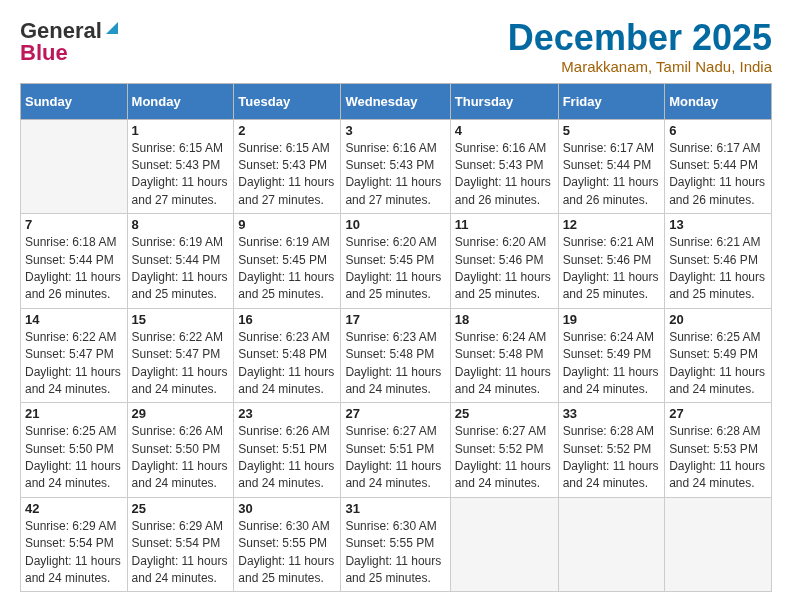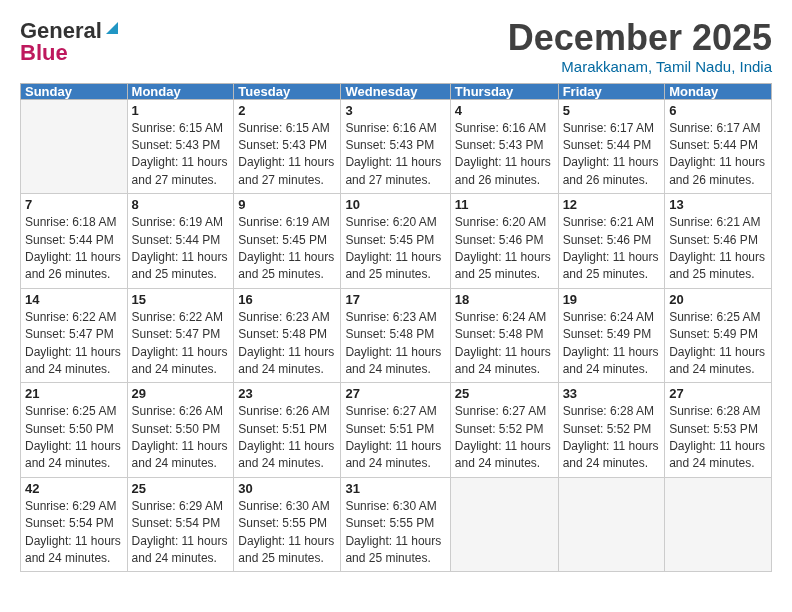"December 2025" .month-title { color: #404040 -> #0369a1 }
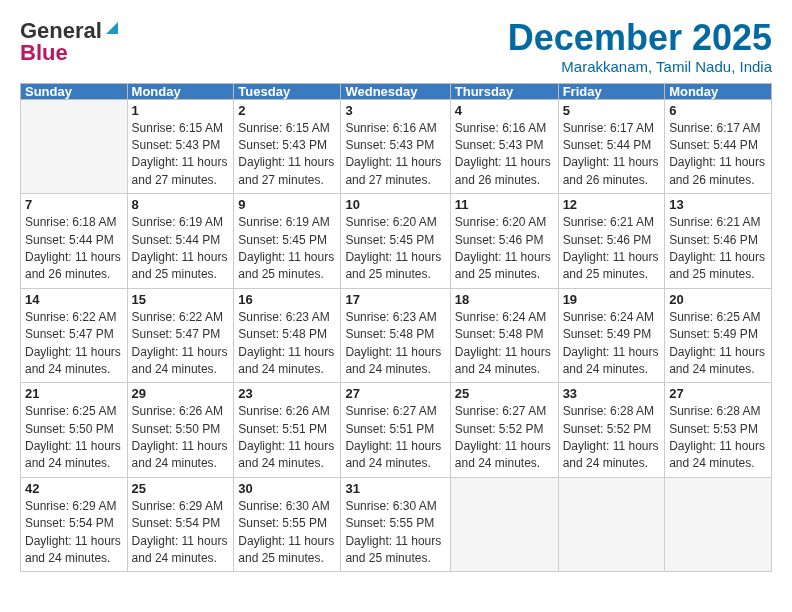"Marakkanam, Tamil Nadu, India" .subtitle { color: #0369a1 -> #a16207 }
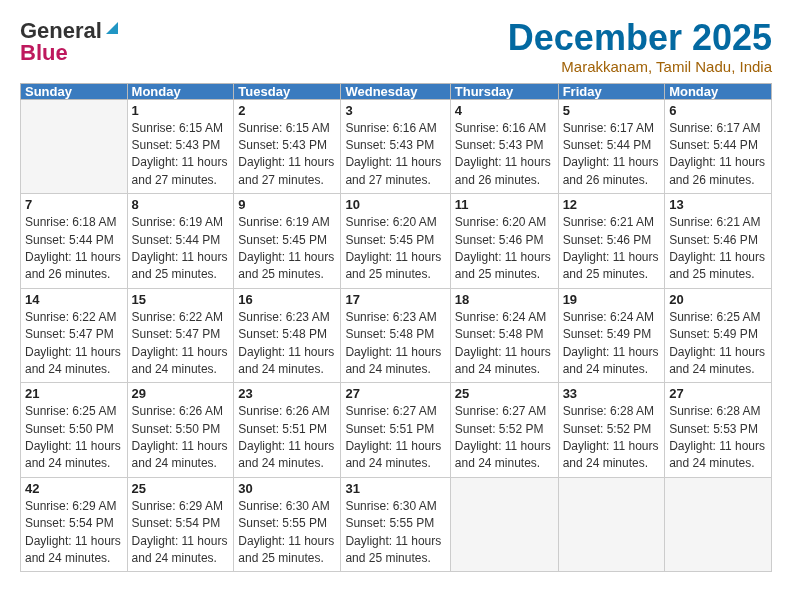"Sunday" .calendar th { padding: 0 4px -> 10px 4px }
